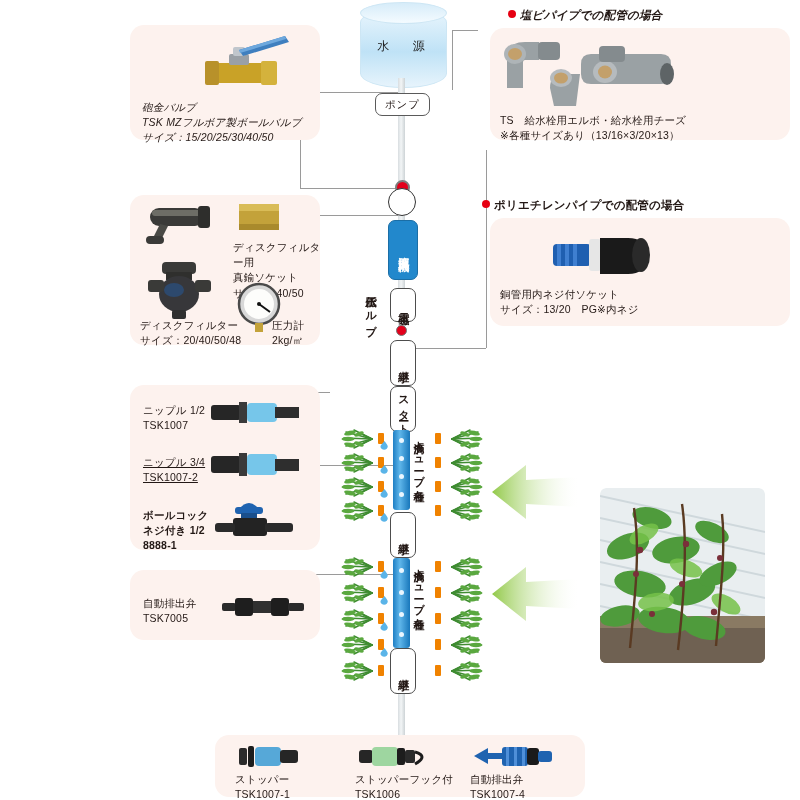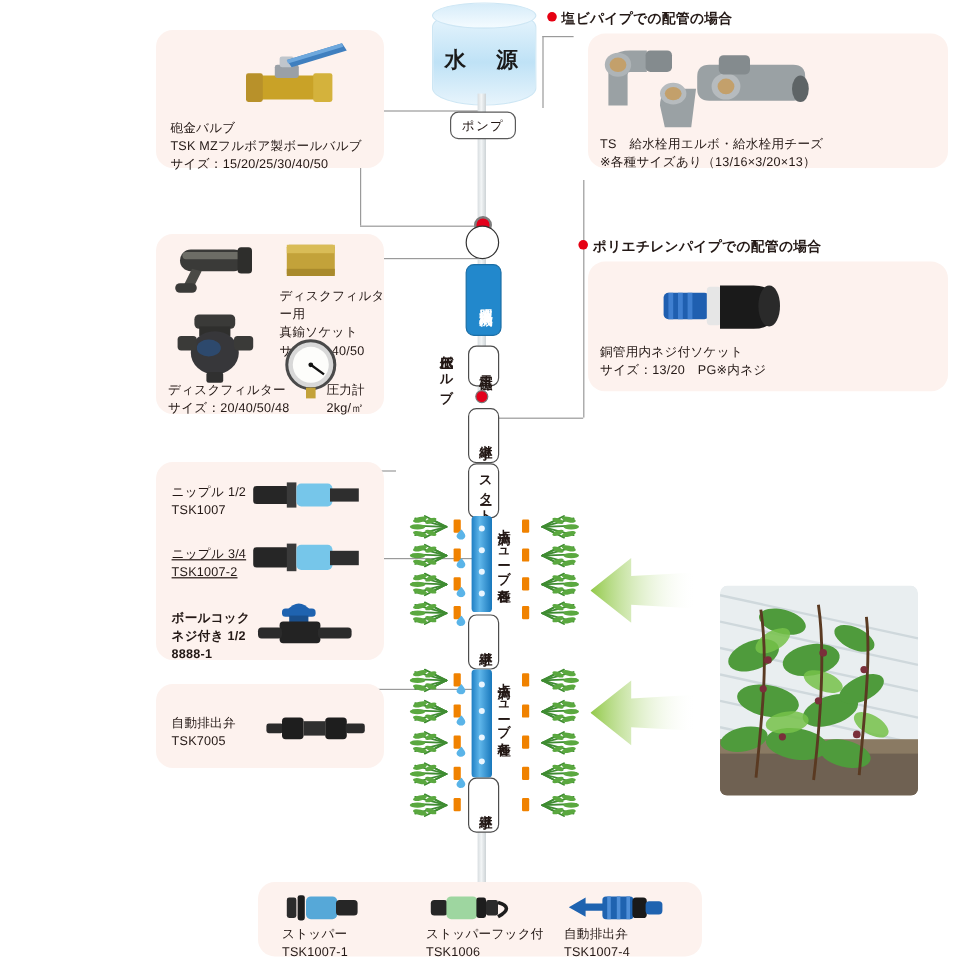"塩ビパイプでの配管の場合" div.hdr { font-style: none -> italic; left: 456px -> 508px }
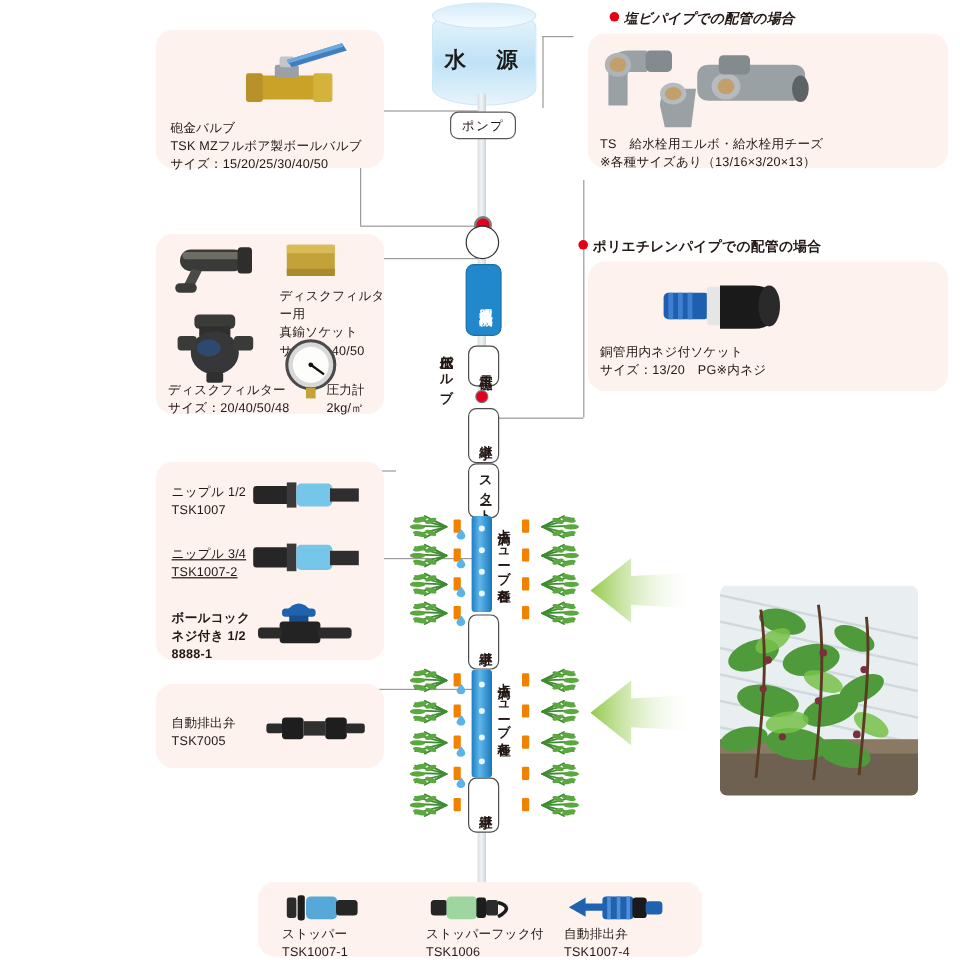"水 源" .tanktxt { font-size: 18px -> 12px; font-weight: bold -> normal }
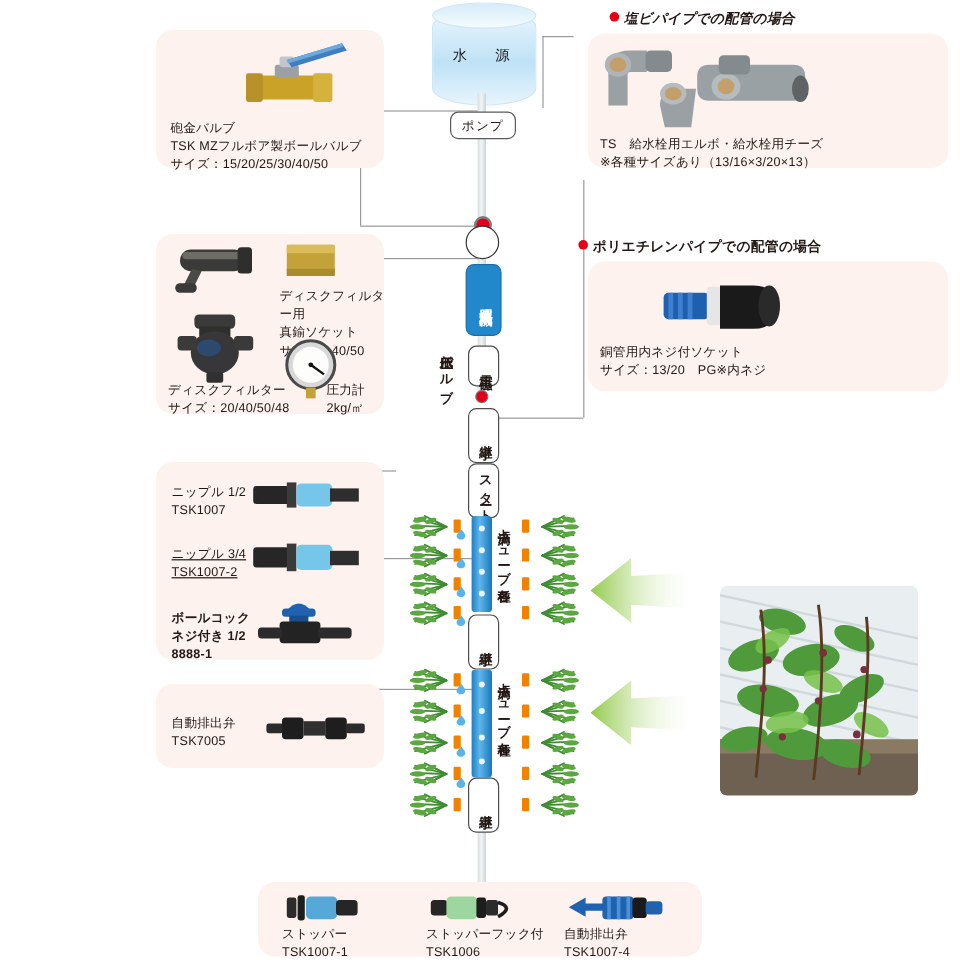"砲金バルブ" div.cap { font-style: none -> italic }
